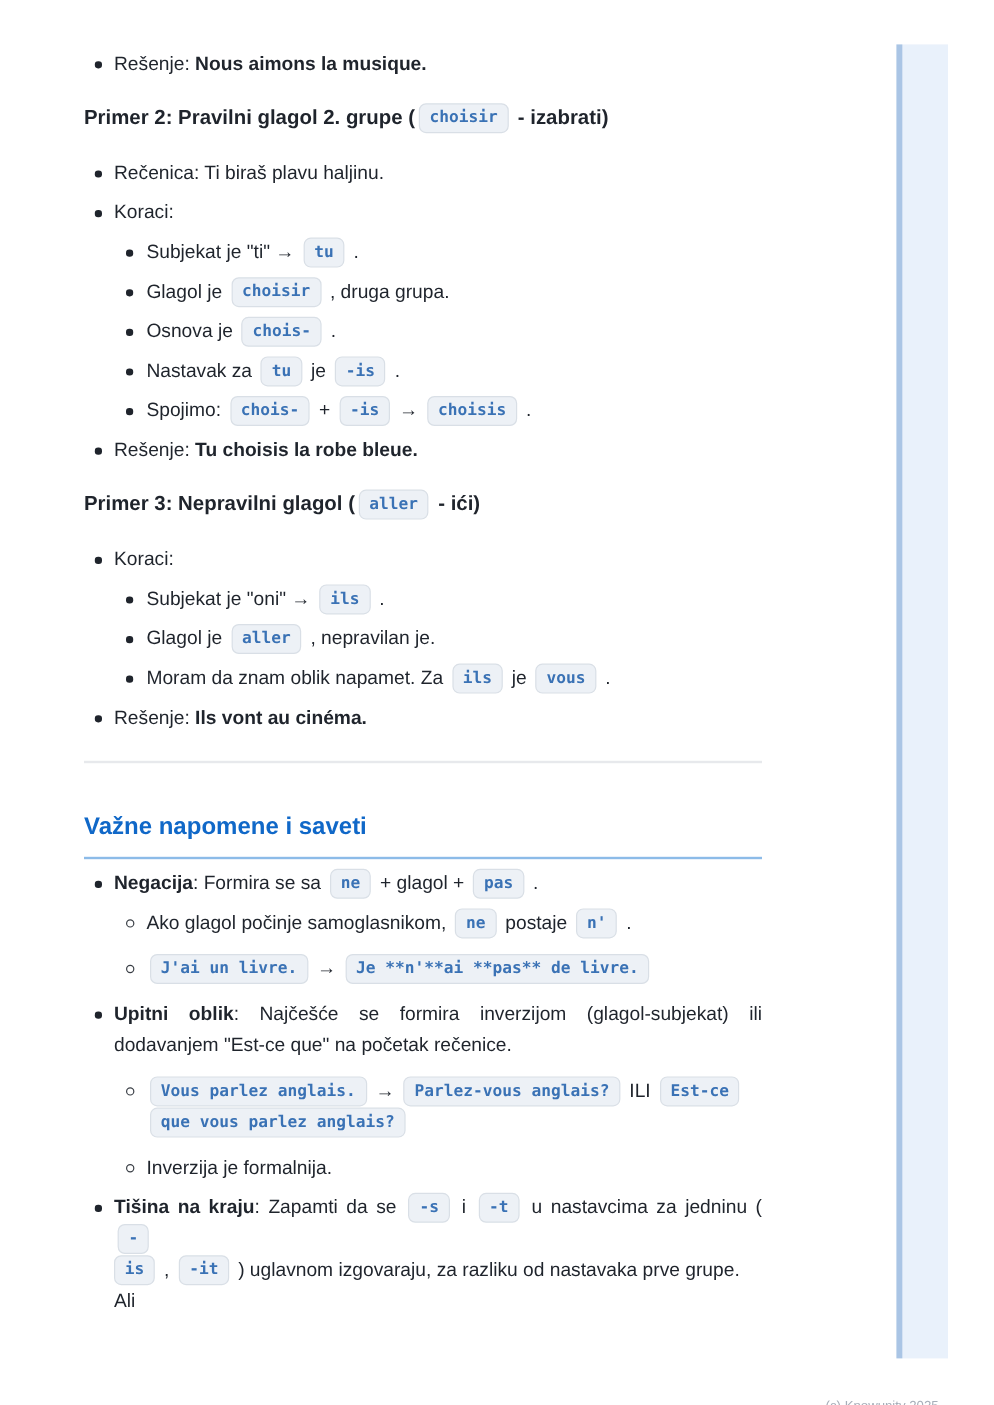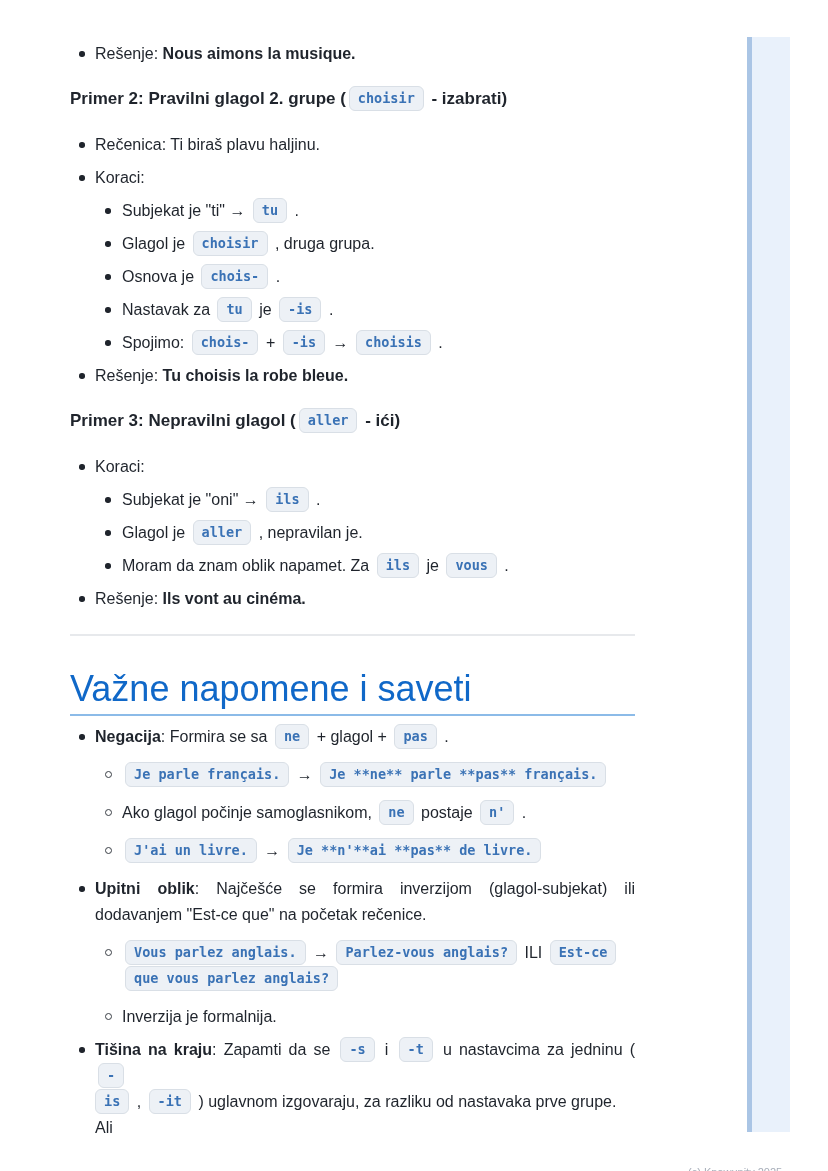"Važne napomene i saveti" h2 { font-size: 36px -> 20px; font-weight: normal -> bold }
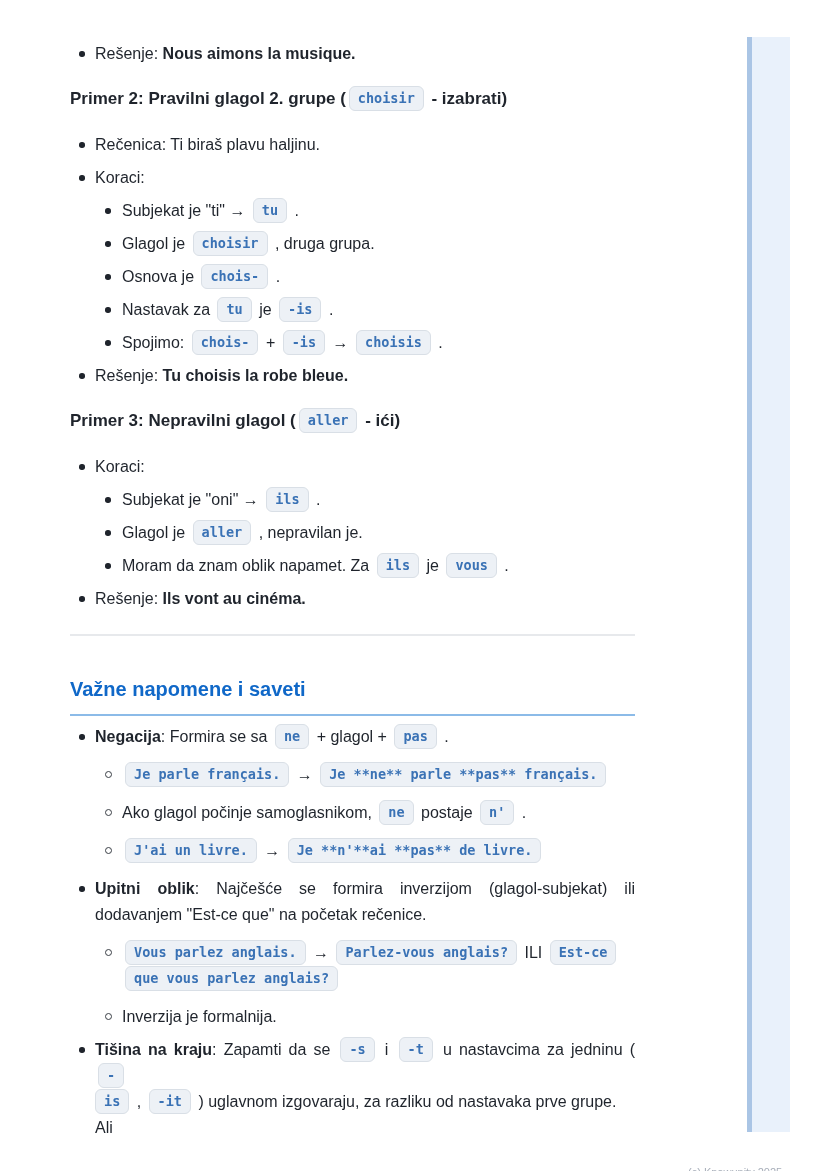"Je parle français. → Je" li.exrow { html: <li><code>Je parle français.</code><span> → </span><code>Je **ne** parle **pas** français.</code></li> -> none }
